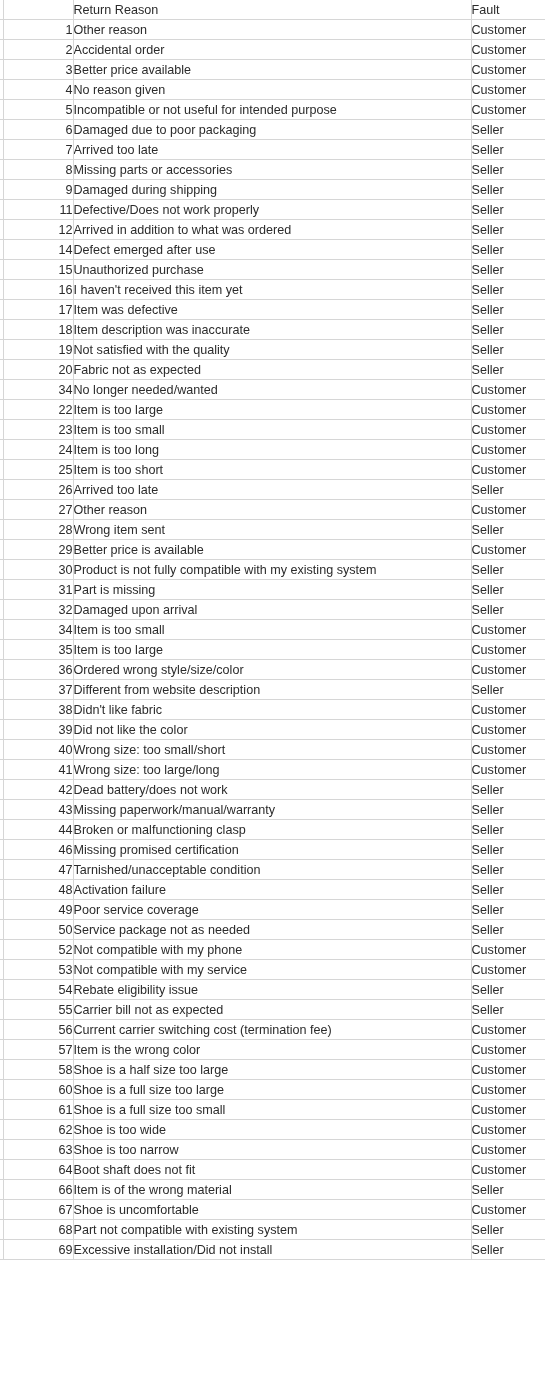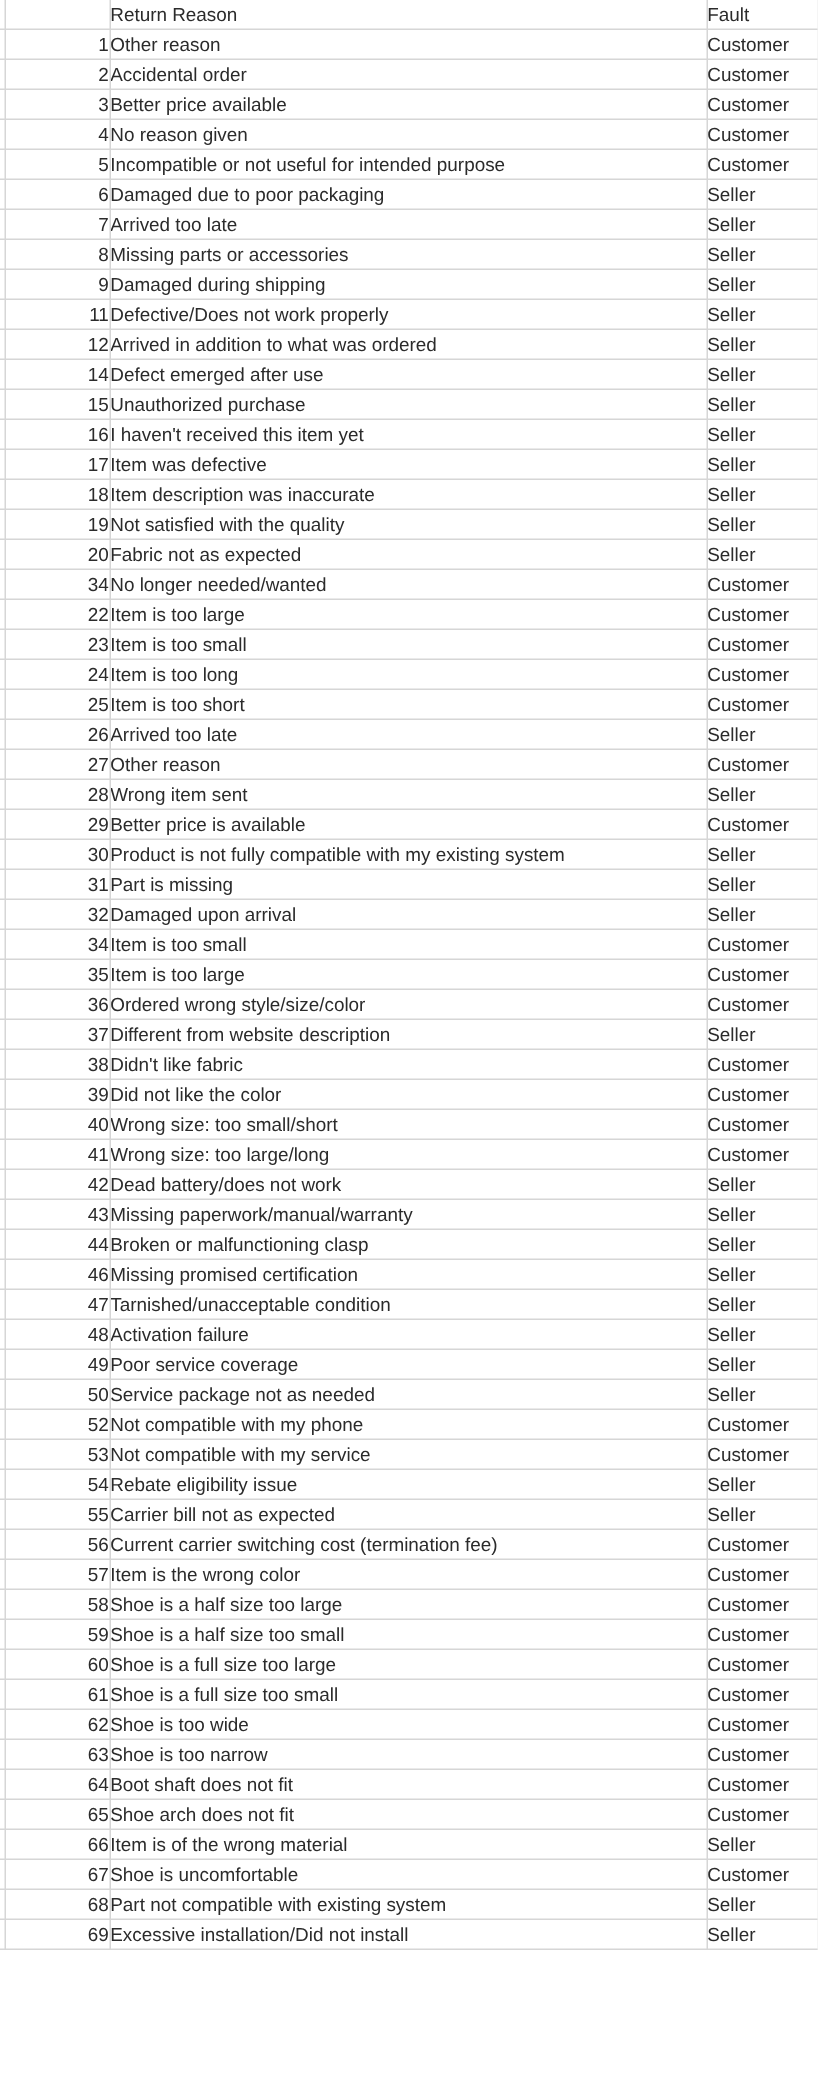"59" tr.data-row { html: <tr> <td></td> <td>59</td> <td>Shoe is a half size too small</td> <td>Customer</td> </tr> -> none }
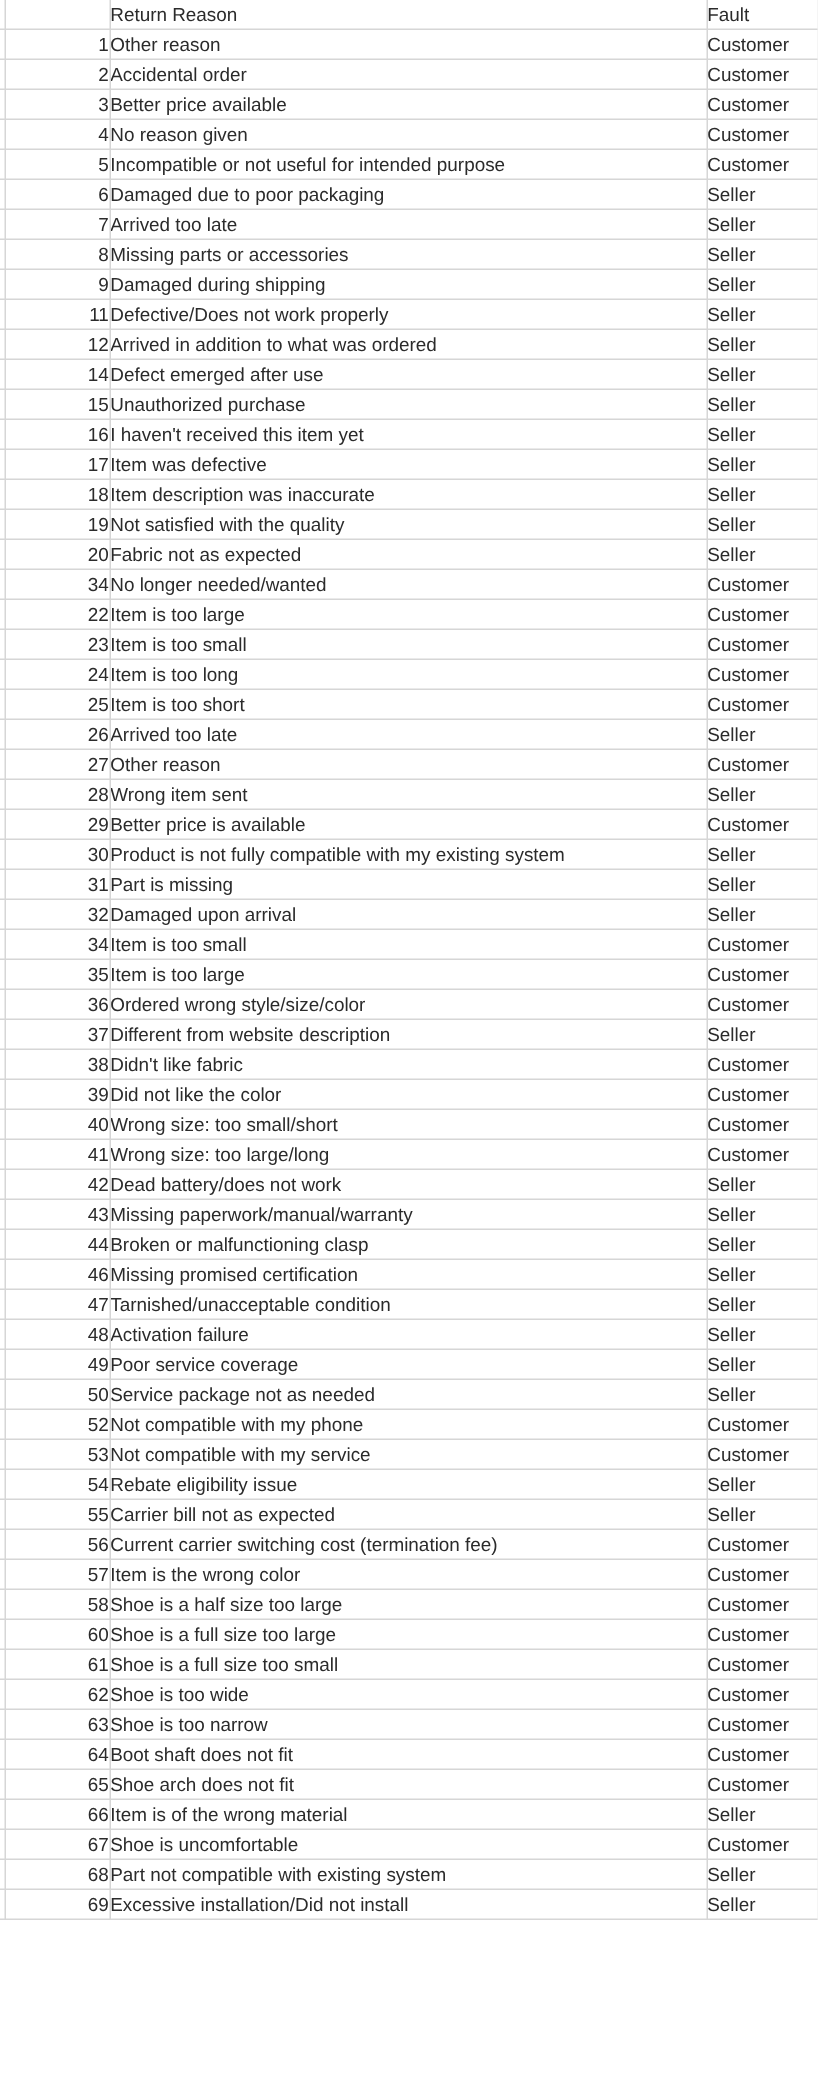"65" tr.data-row { html: <tr> <td></td> <td>65</td> <td>Shoe arch does not fit</td> <td>Customer</td> </tr> -> none }
